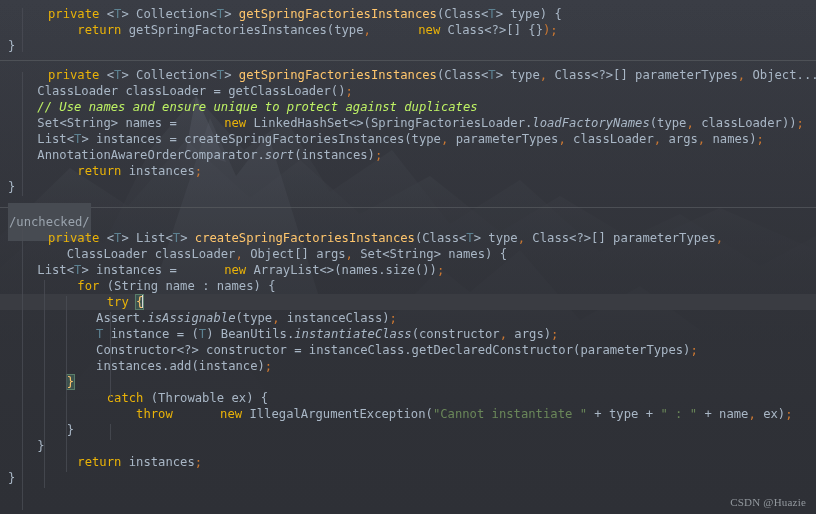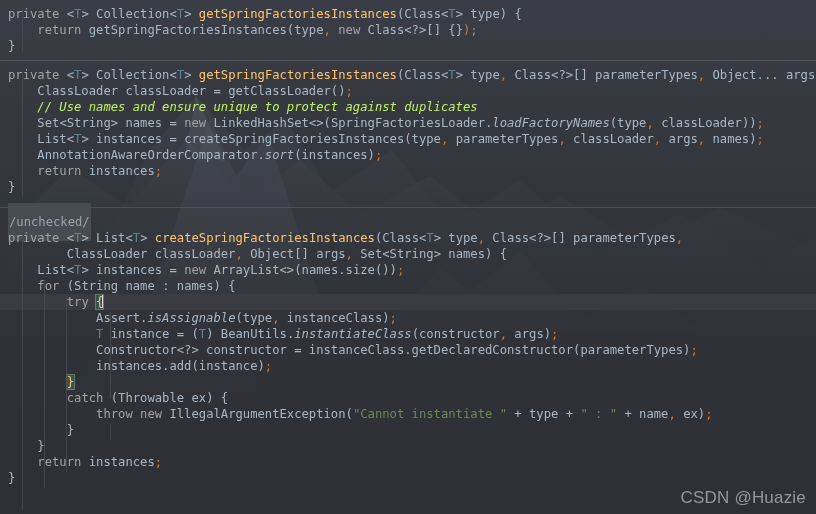"private" .kw { color: #a3a3a3 -> #eab308; margin-left: none -> 40px }
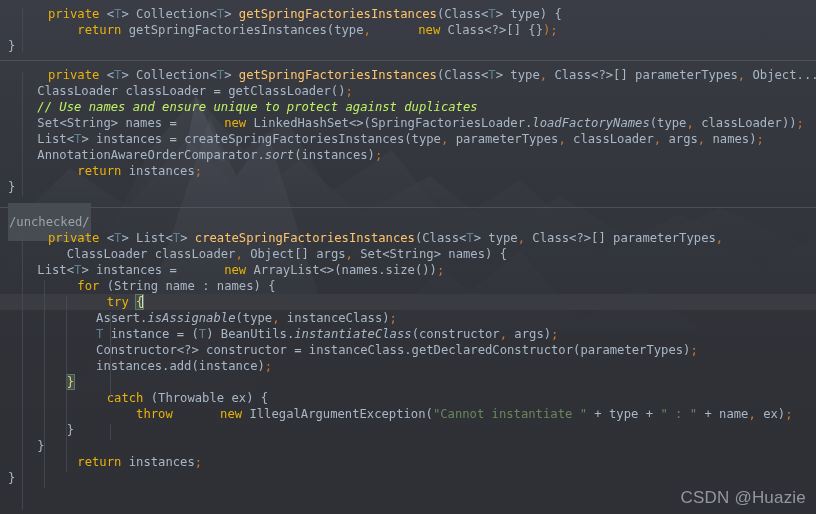"CSDN @Huazie" .watermark { font-family: Liberation Sans, sans-serif -> Liberation Serif, serif; font-size: 17px -> 11px }
